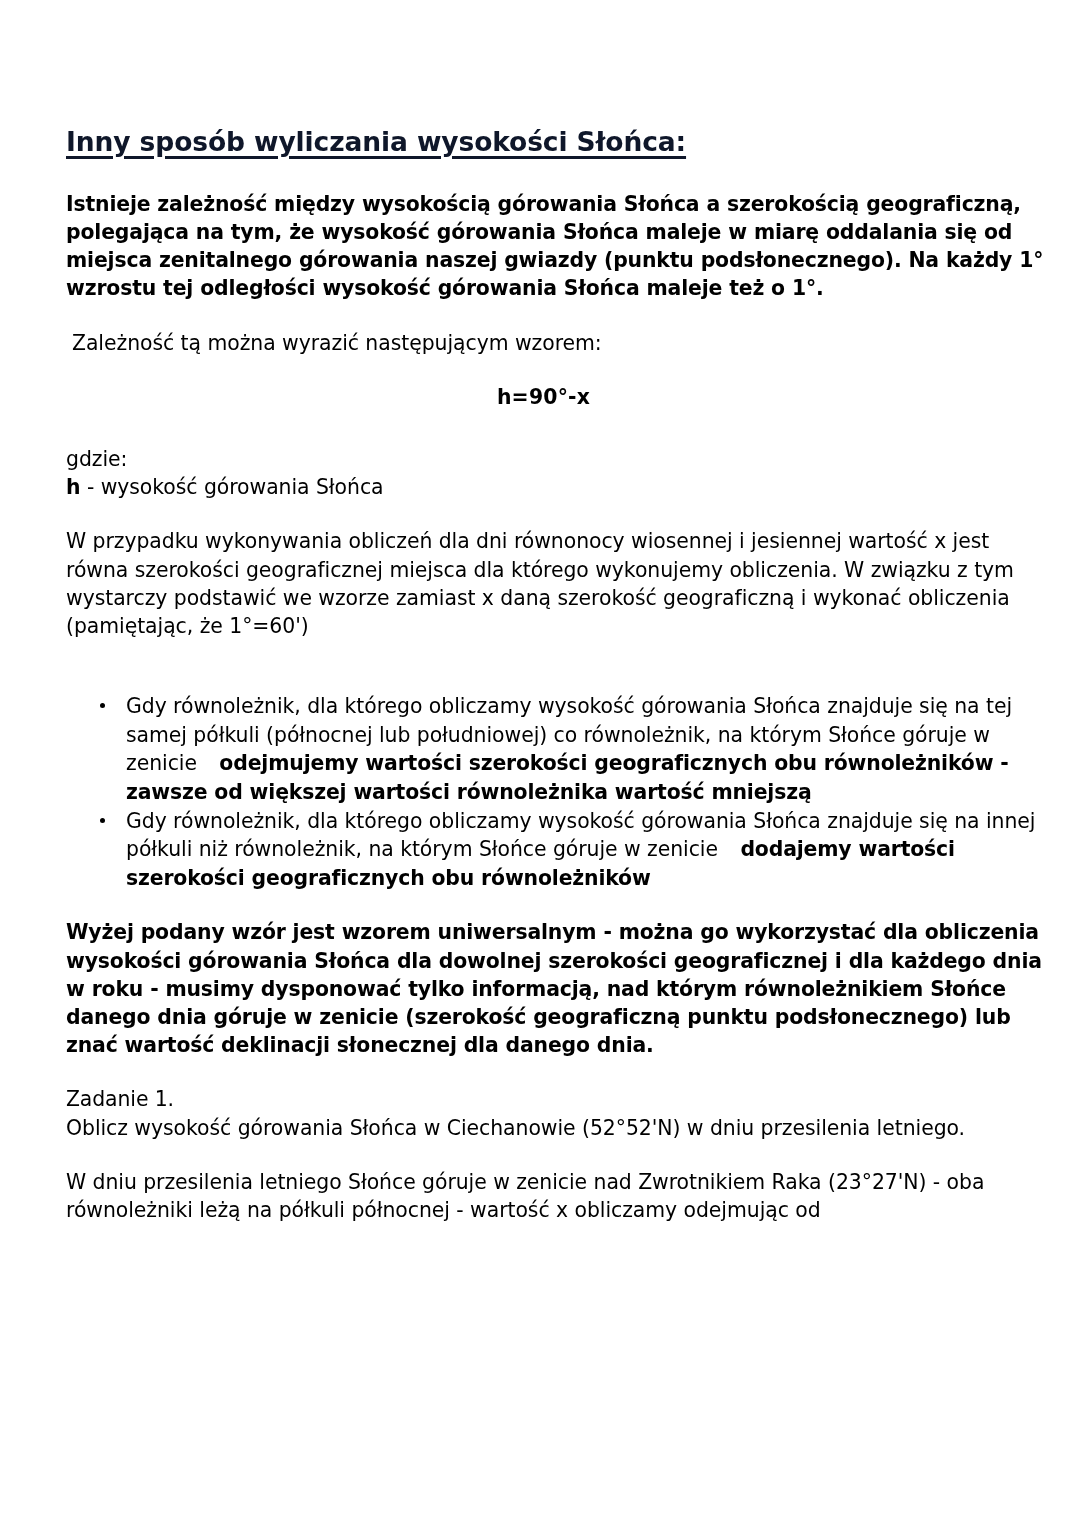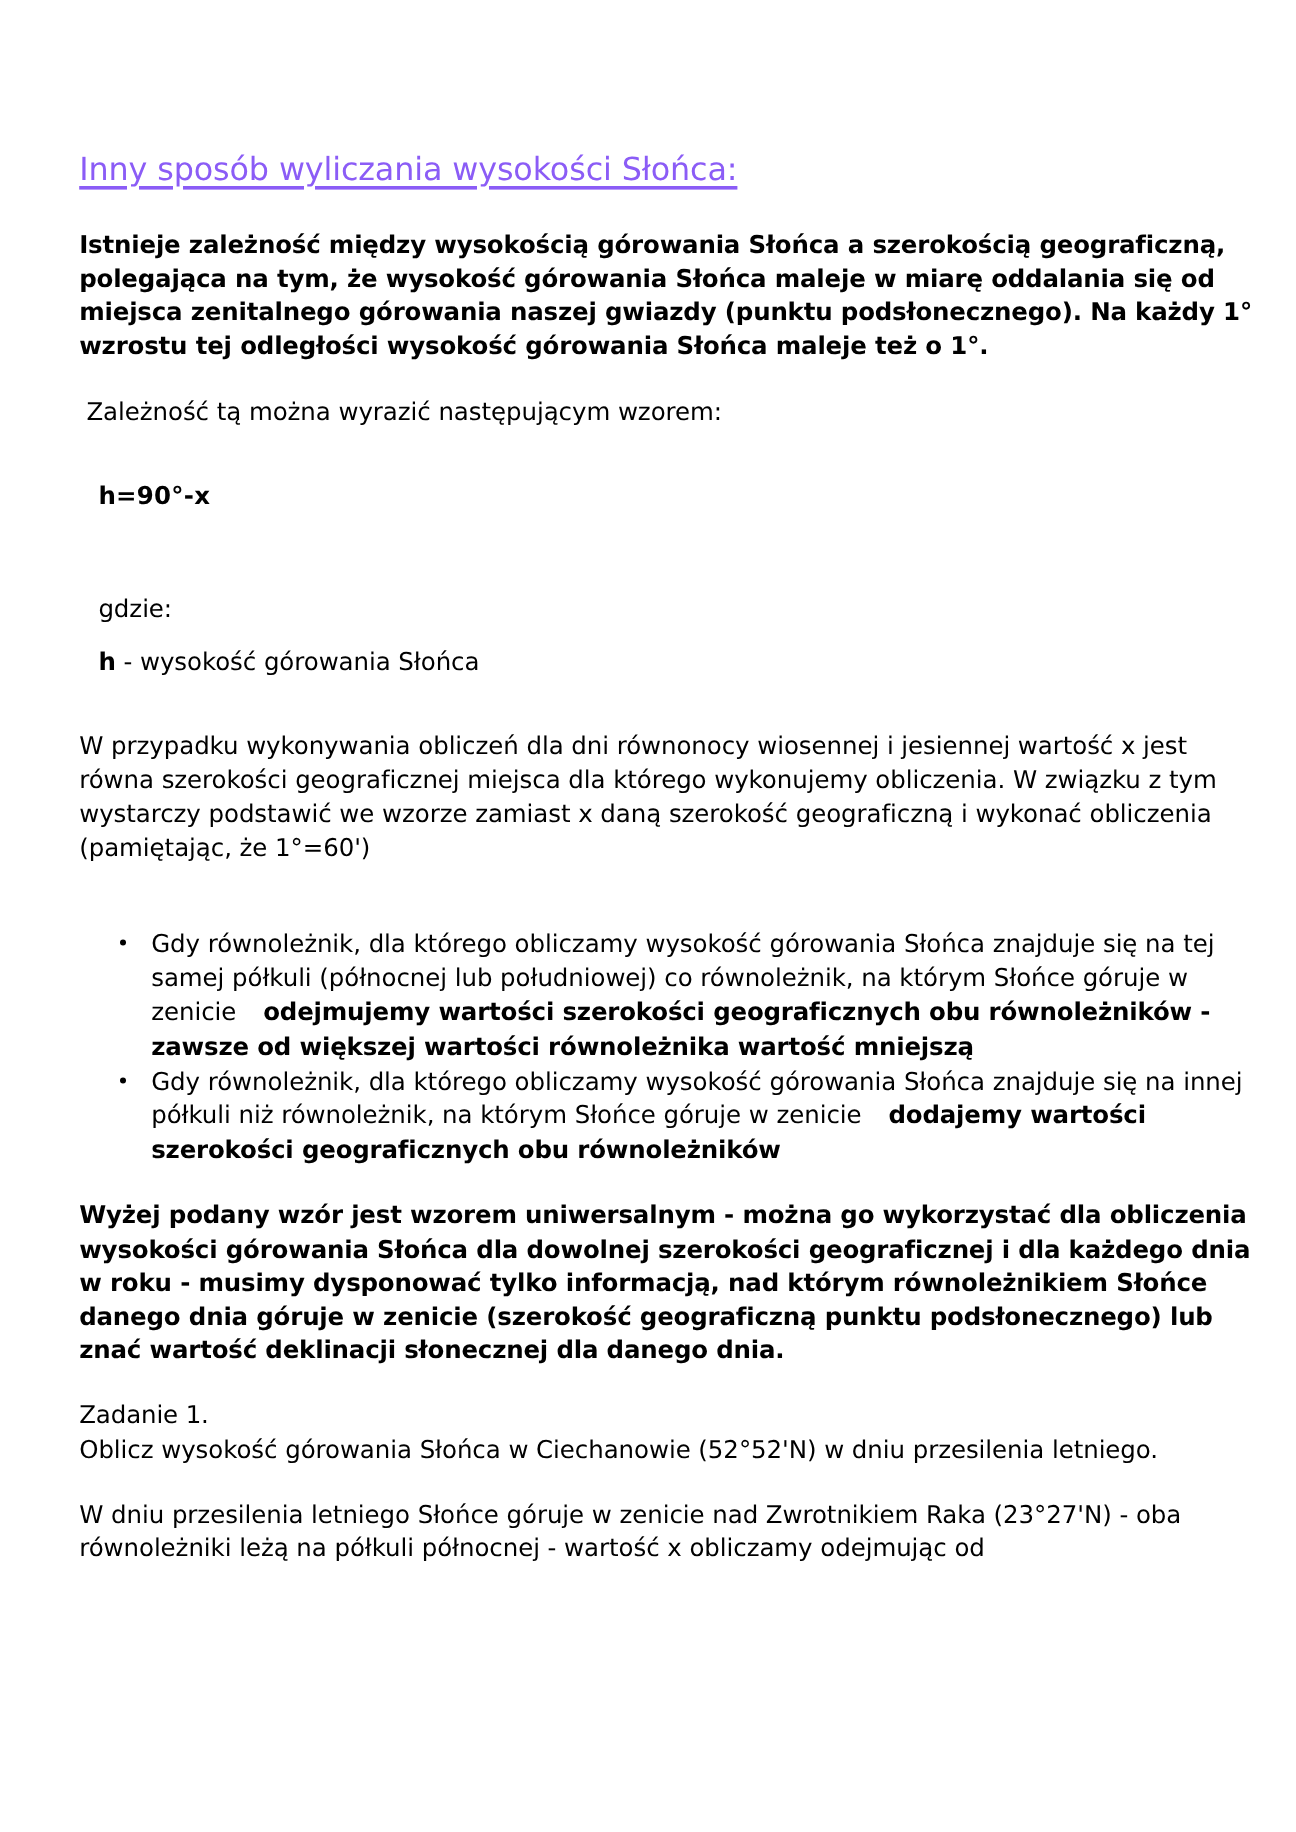"Inny sposób wyliczania wysokości Słońca:" .doc-title { color: #8b5cf6 -> #0f172a; font-weight: normal -> bold }
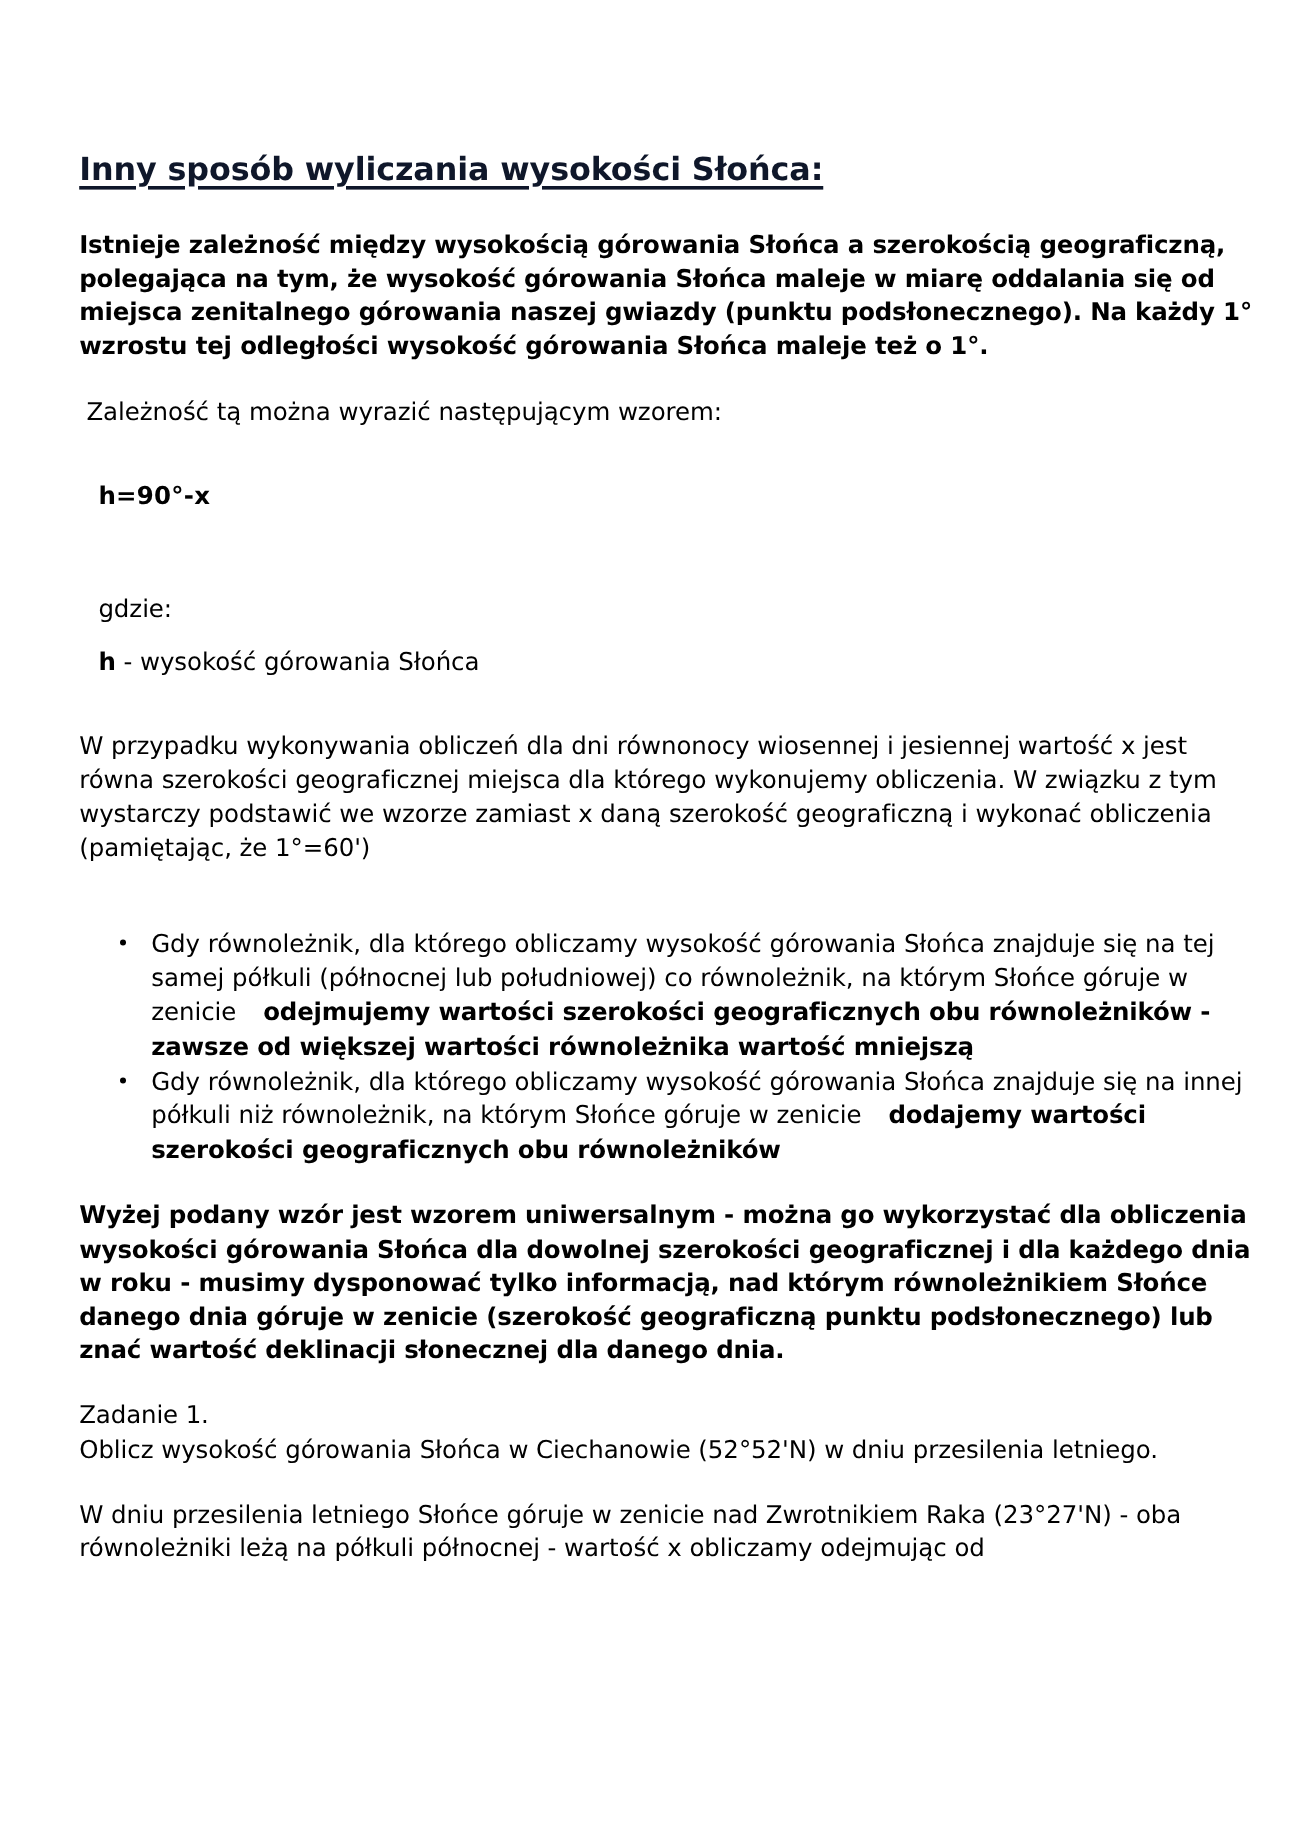"h=90°-x" .formula { margin: 16px -> 0; text-align: none -> center }
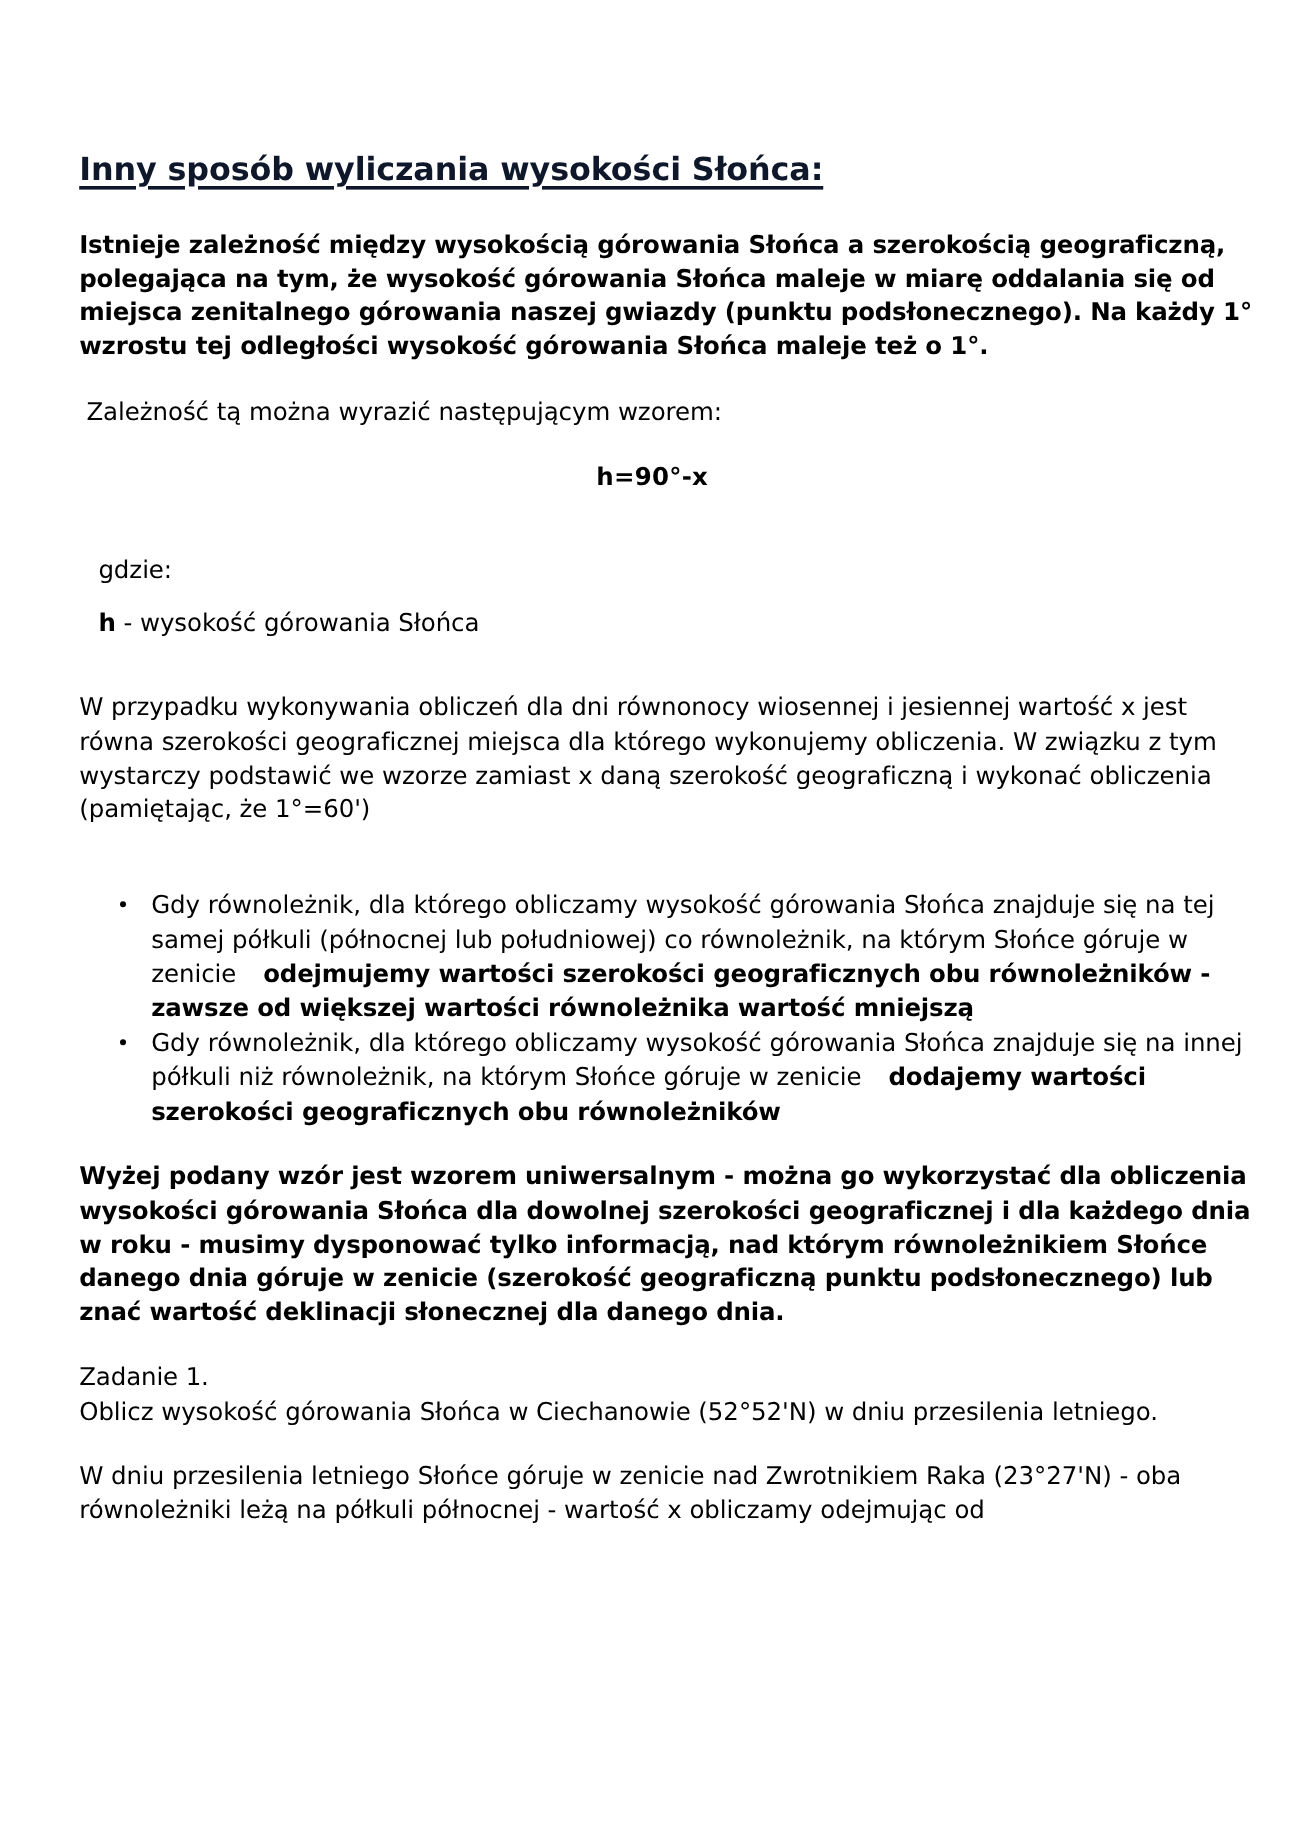"gdzie:" .deflist { margin: 16px -> 0 }
